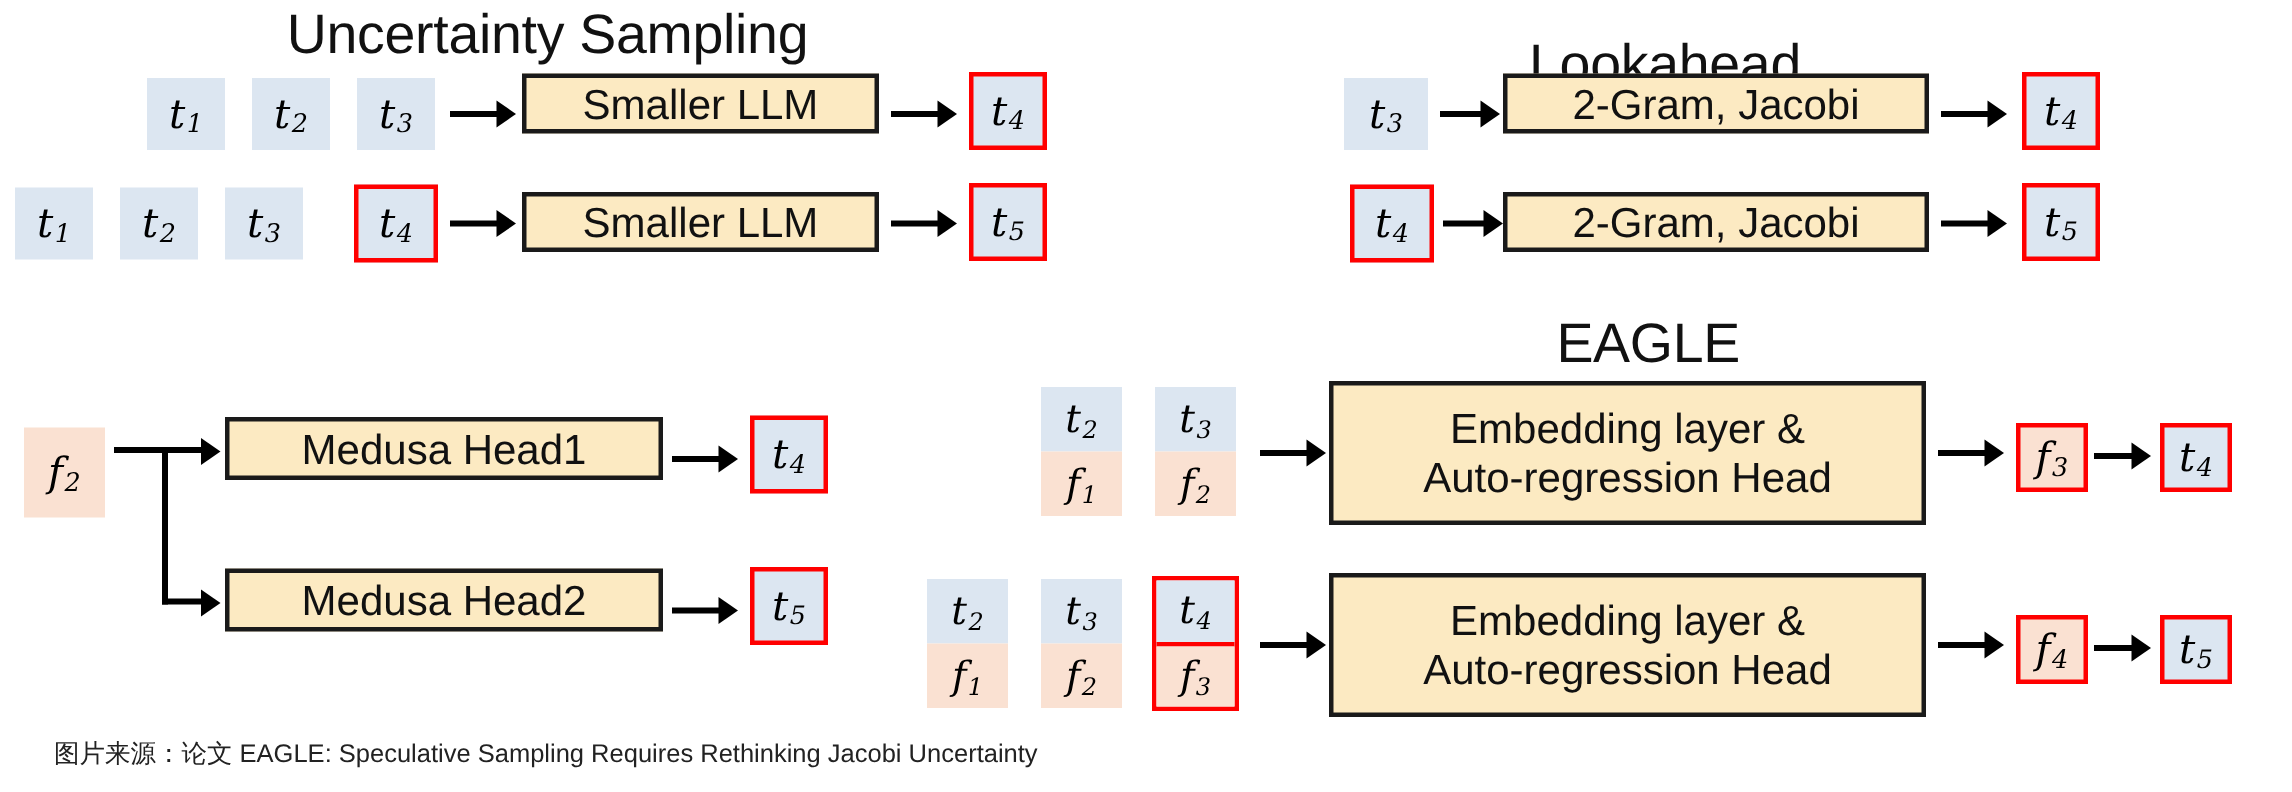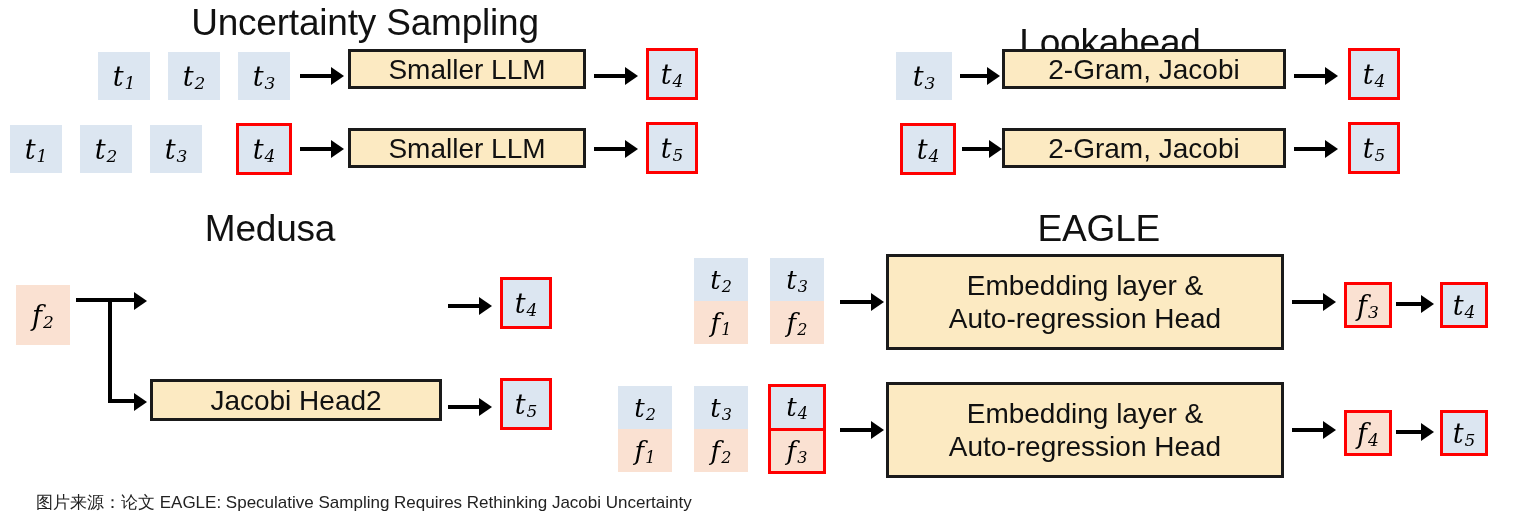"Medusa" div.sec-title { html: <div>Medusa</div> -> none }
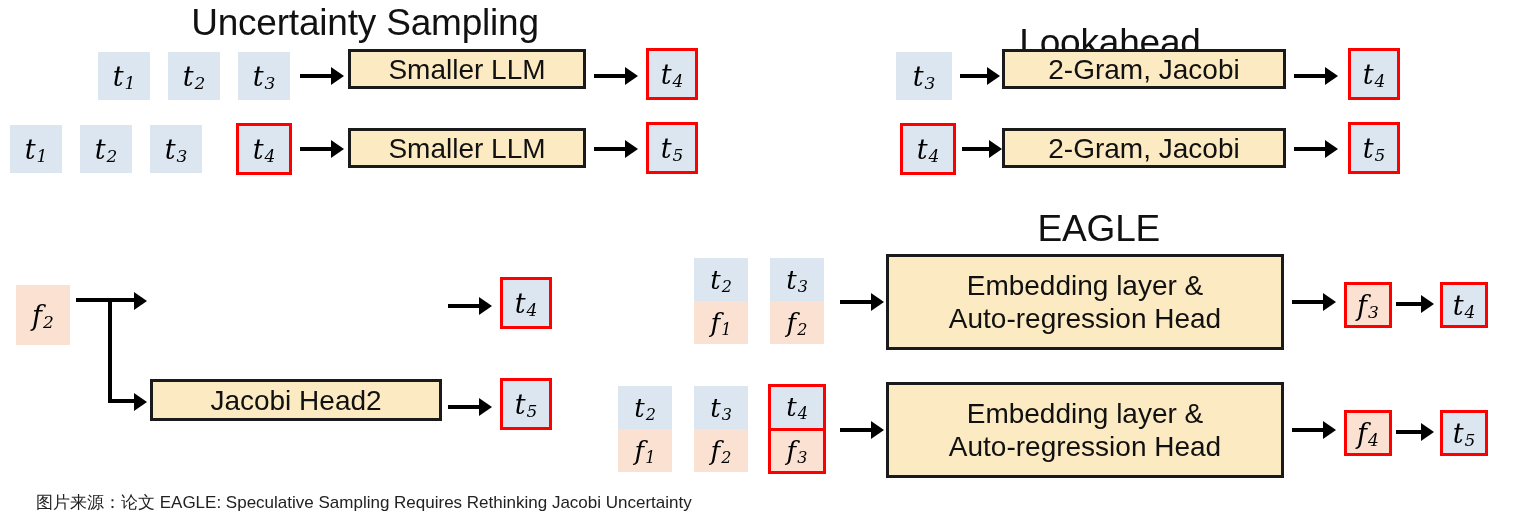"Medusa Head1" div.pbox { html: none -> <div>Medusa Head1</div> }
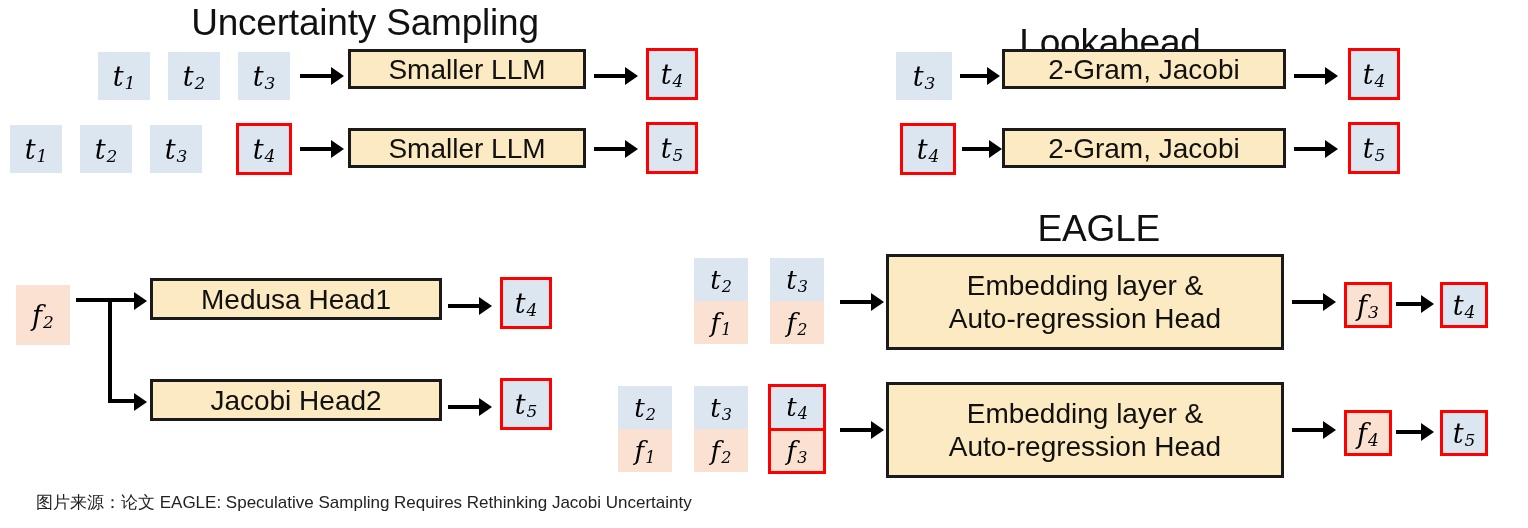"Jacobi Head2" div.pbox { text: Jacobi -> Medusa }
